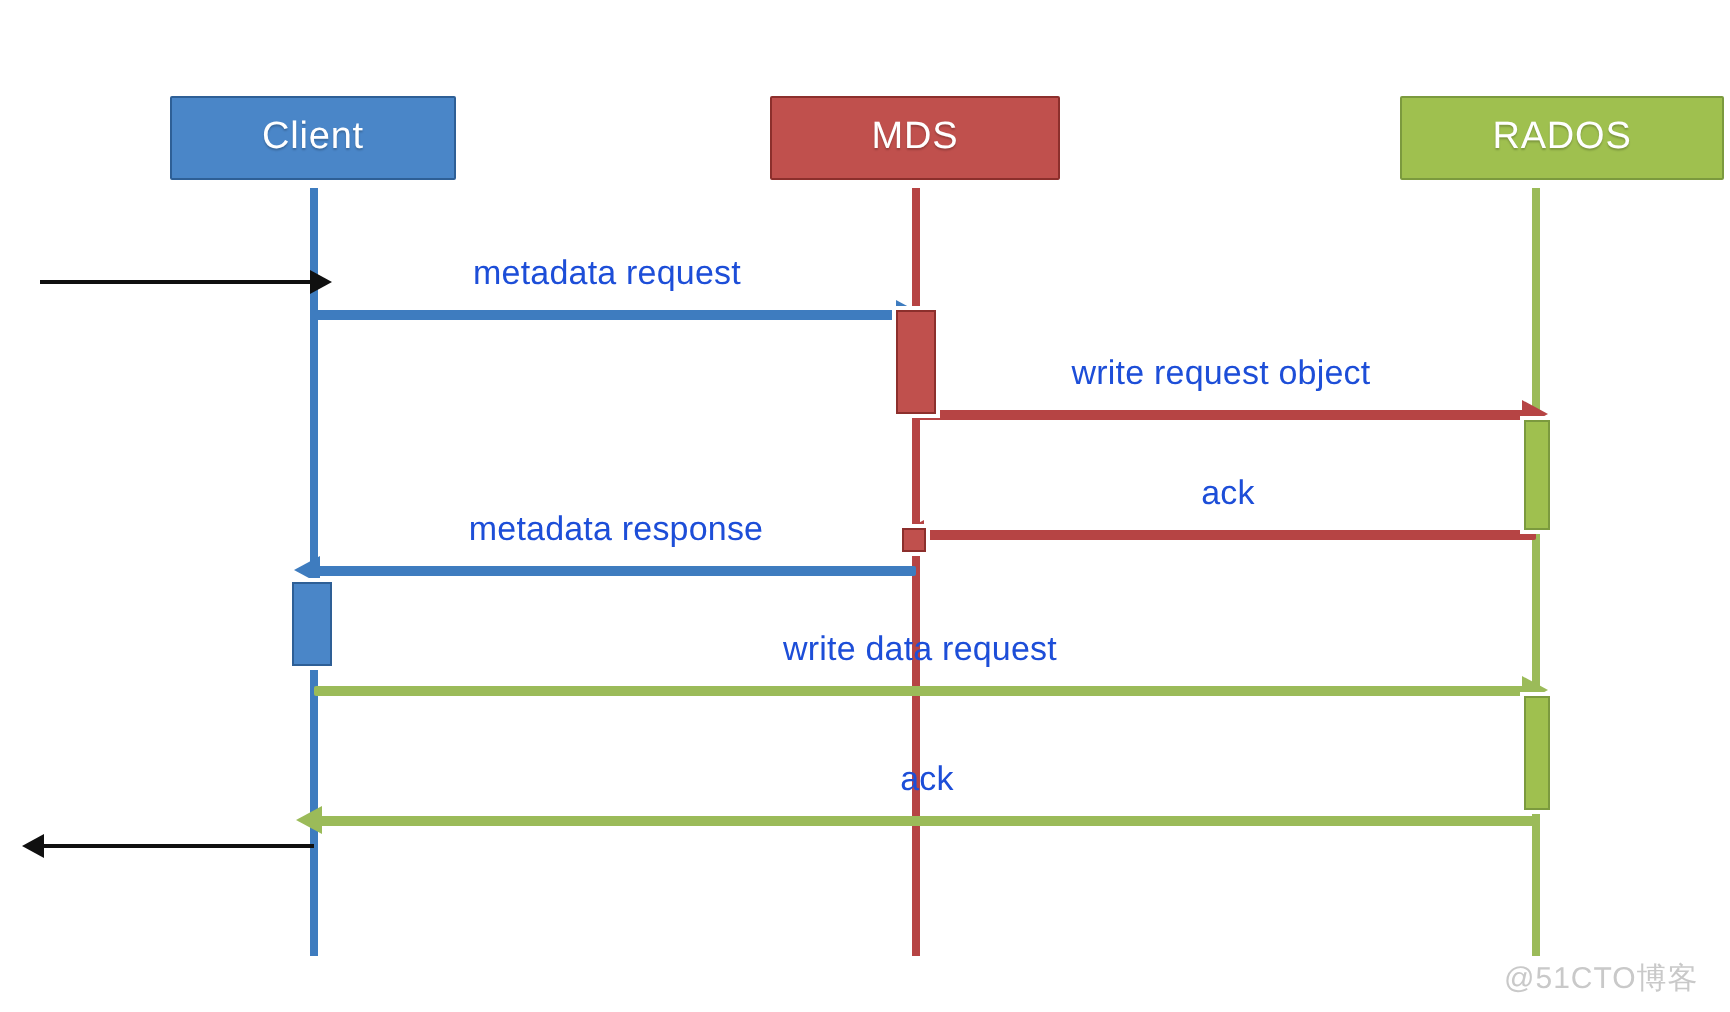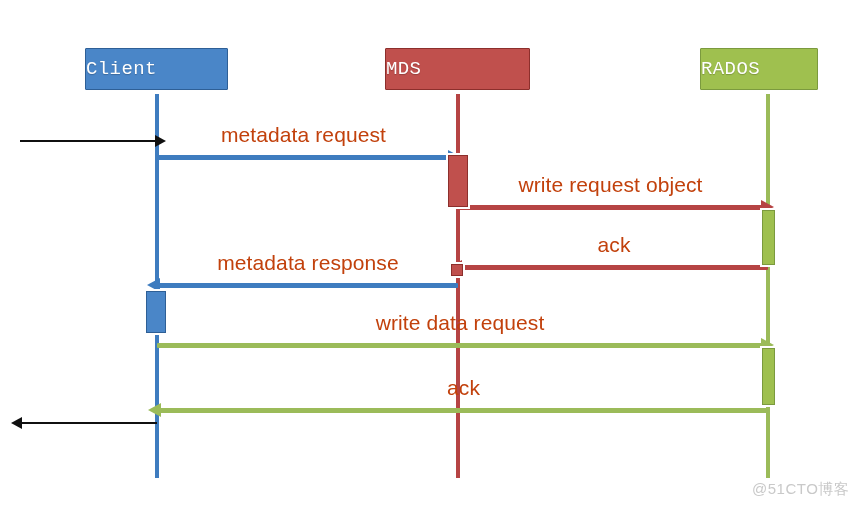"Client" .participant { font-family: Liberation Mono, monospace -> none; justify-content: flex-start -> center }
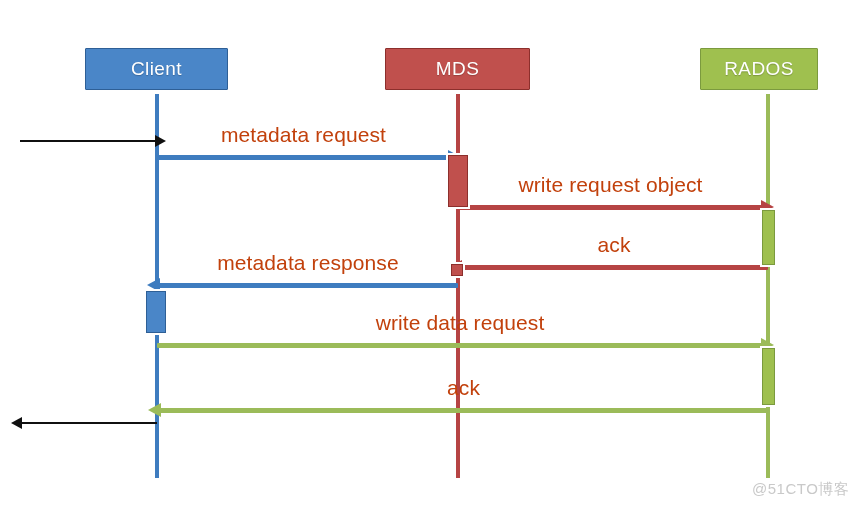"RADOS" div.participant { width: 118px -> 162px }
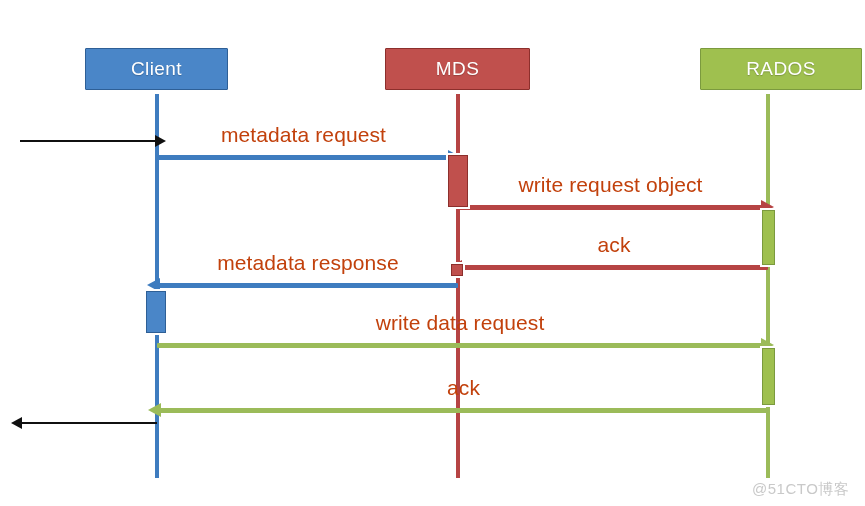"metadata request" .msg .mlabel { color: #c2410c -> #1d4ed8; font-size: 21px -> 17px }
